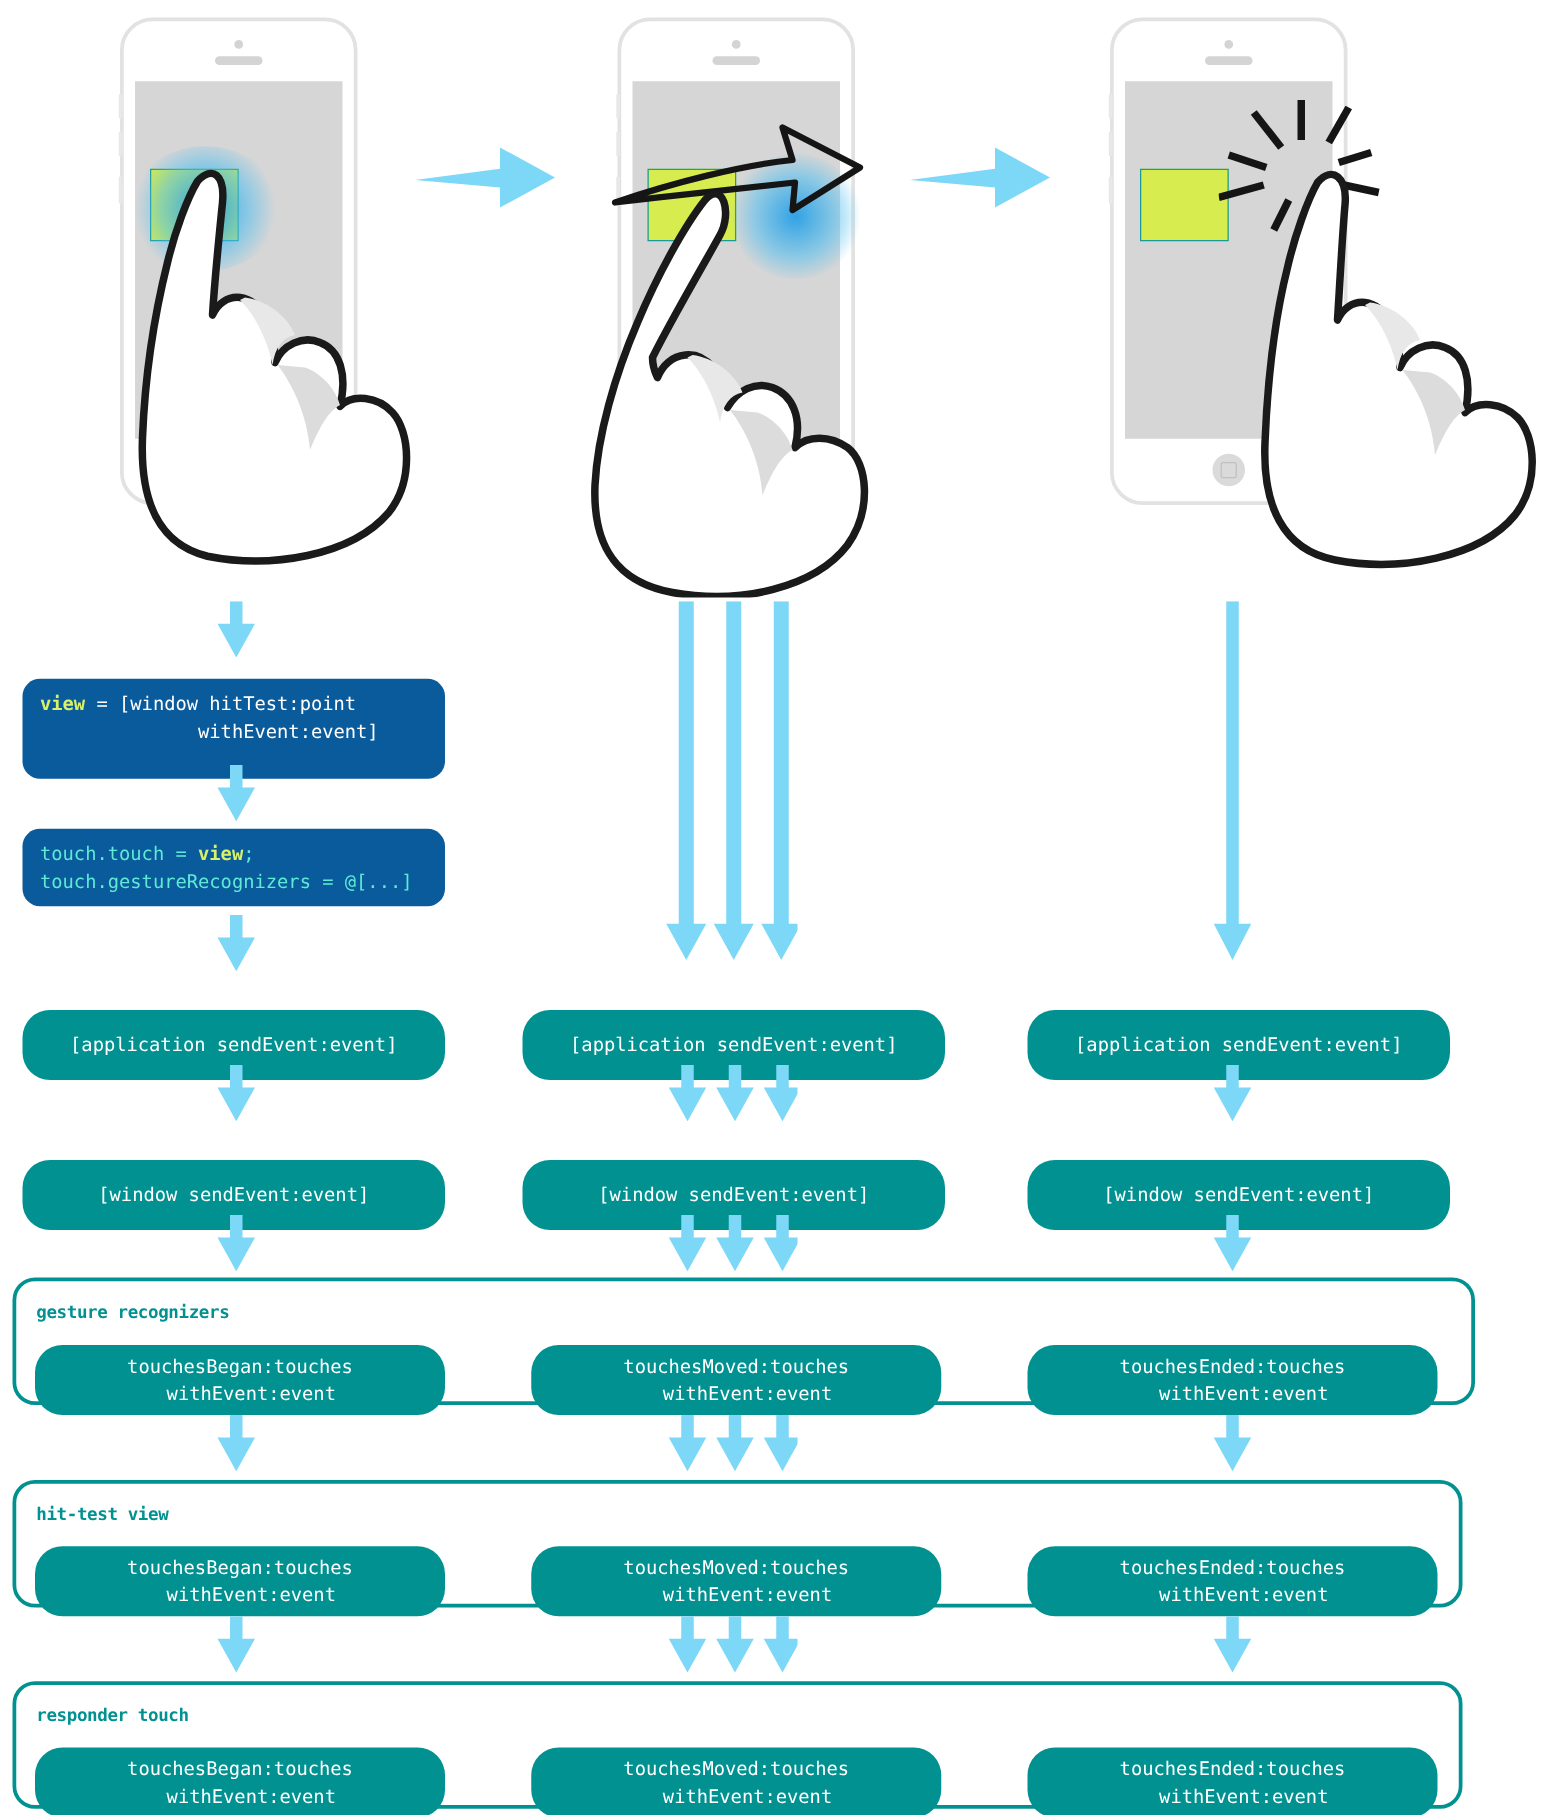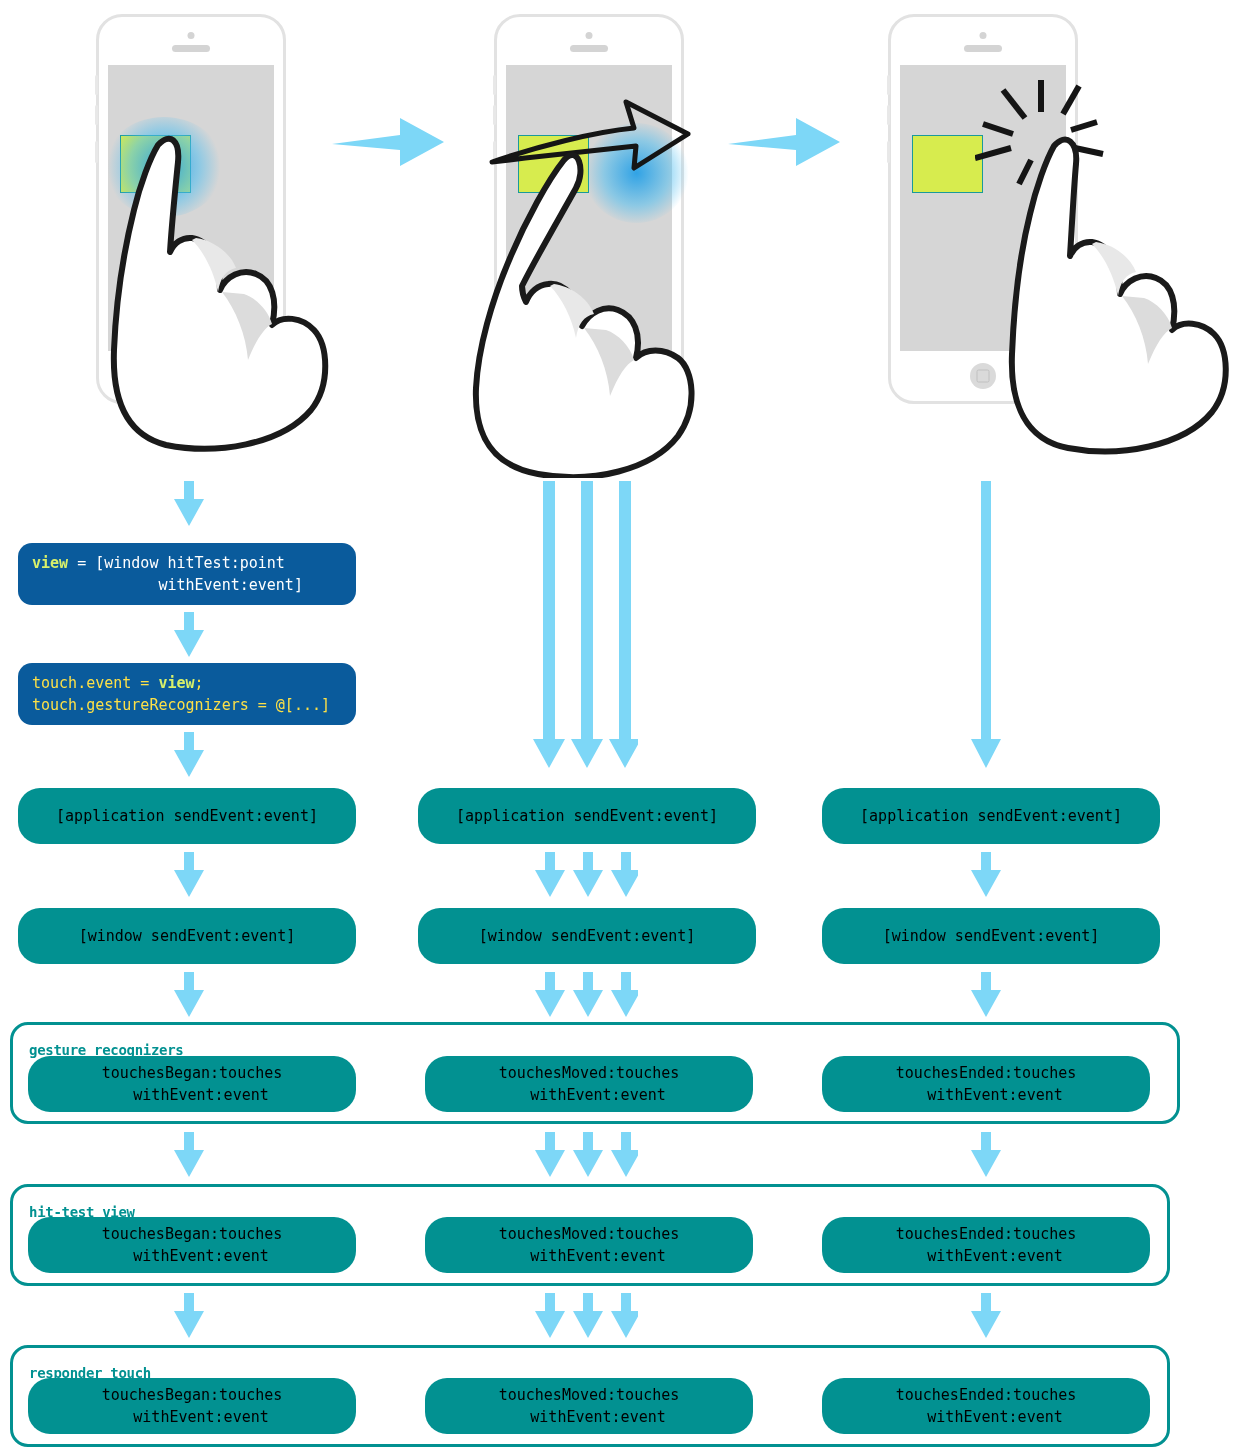"view = [window hitTest:point" div.codebox { height: 62px -> 80px }
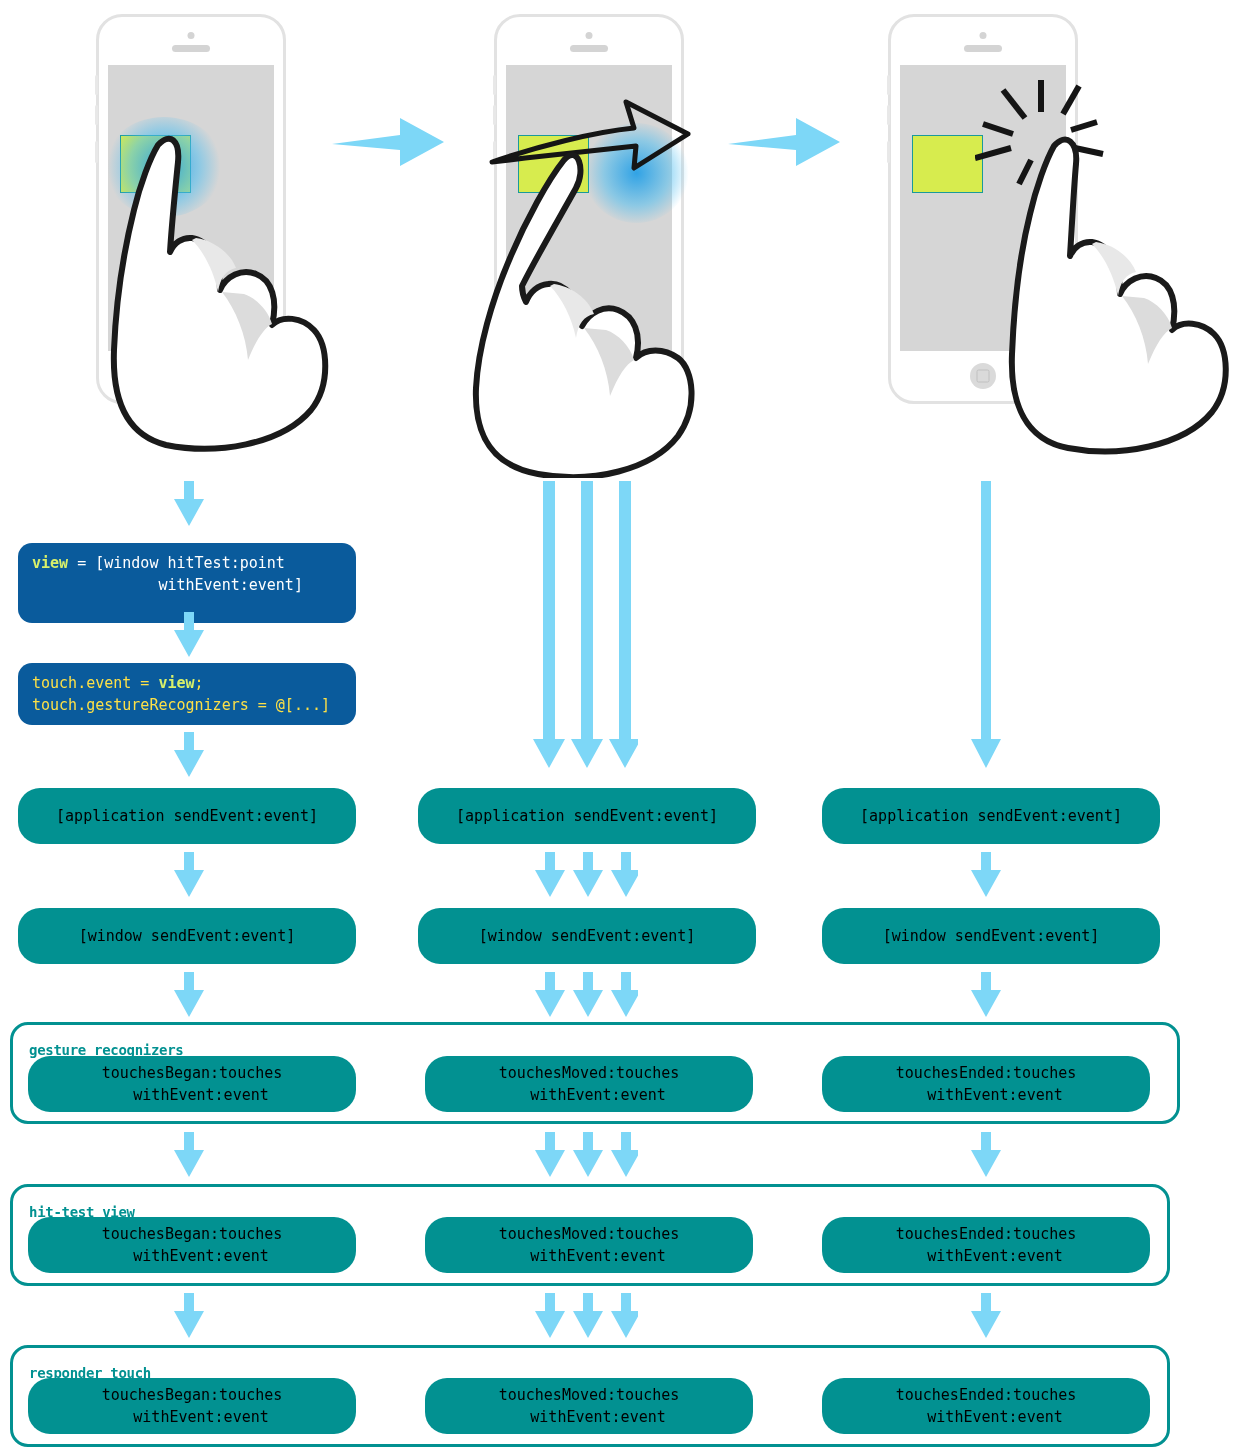"touch" .codebox .id { color: #fde047 -> #5eead4 }
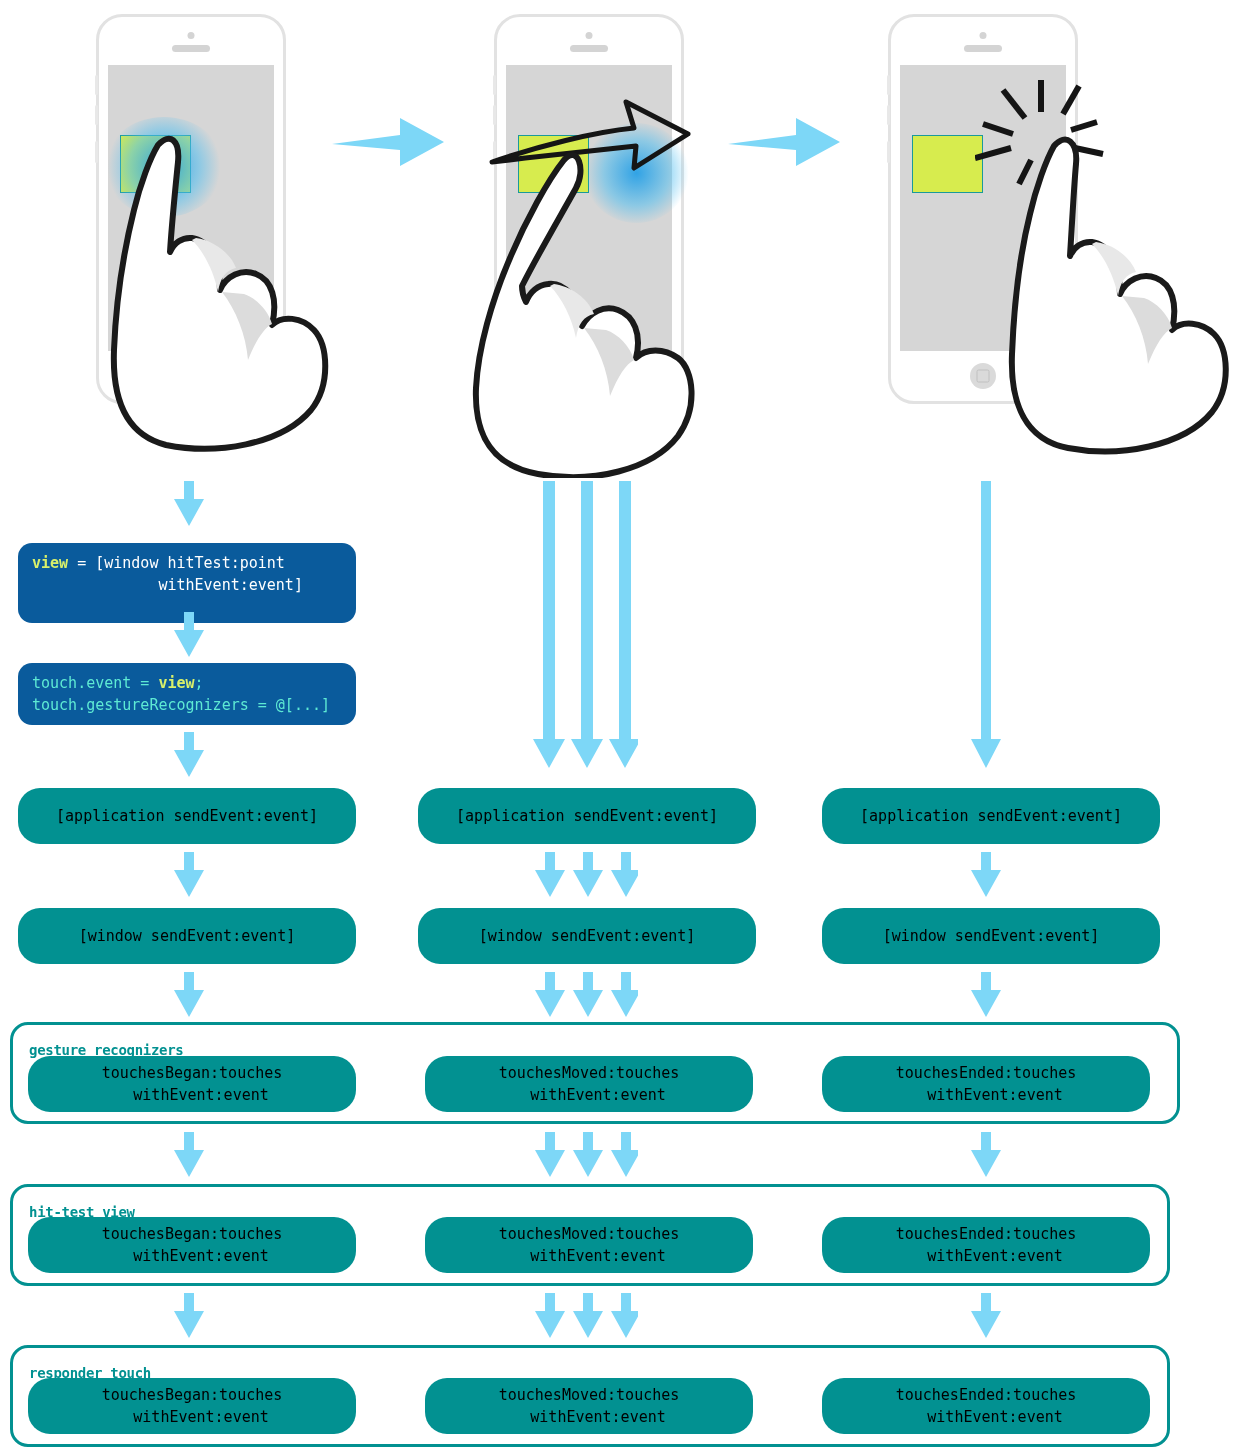".event =" span.id { text: .event -> .touch }
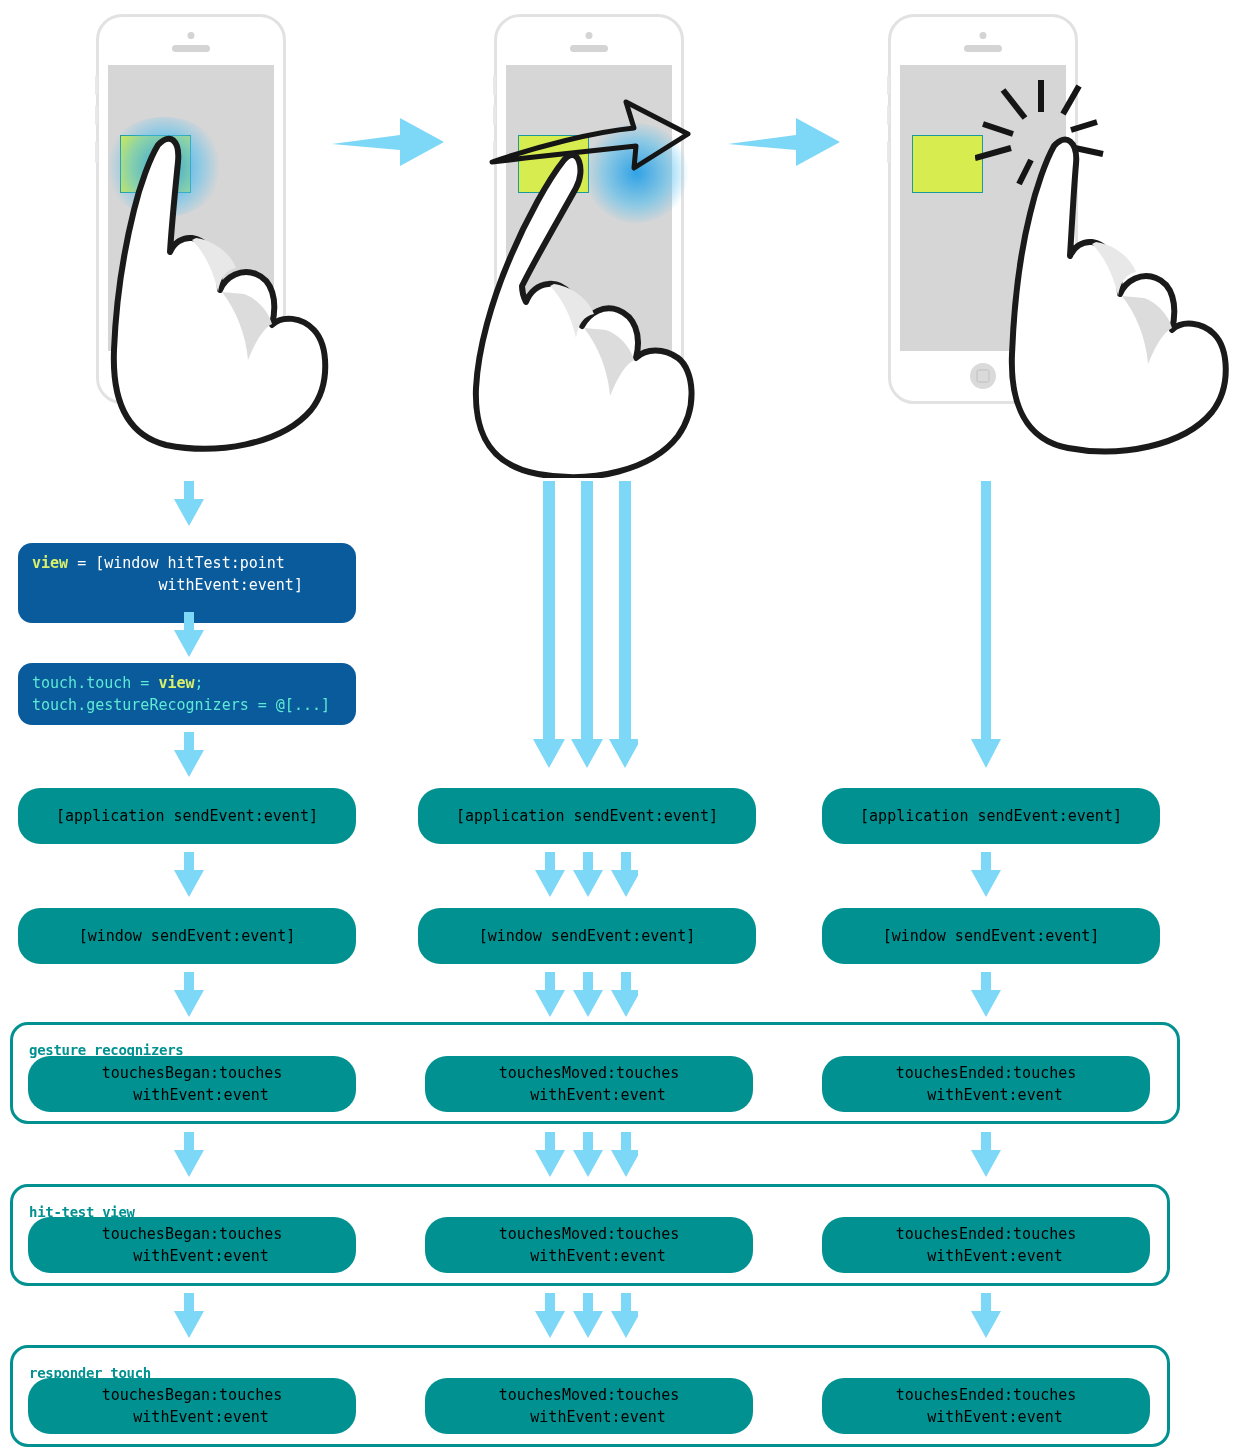"[application sendEvent:event]" .tealbox { color: #000000 -> #ffffff; margin-top: none -> 20px }
